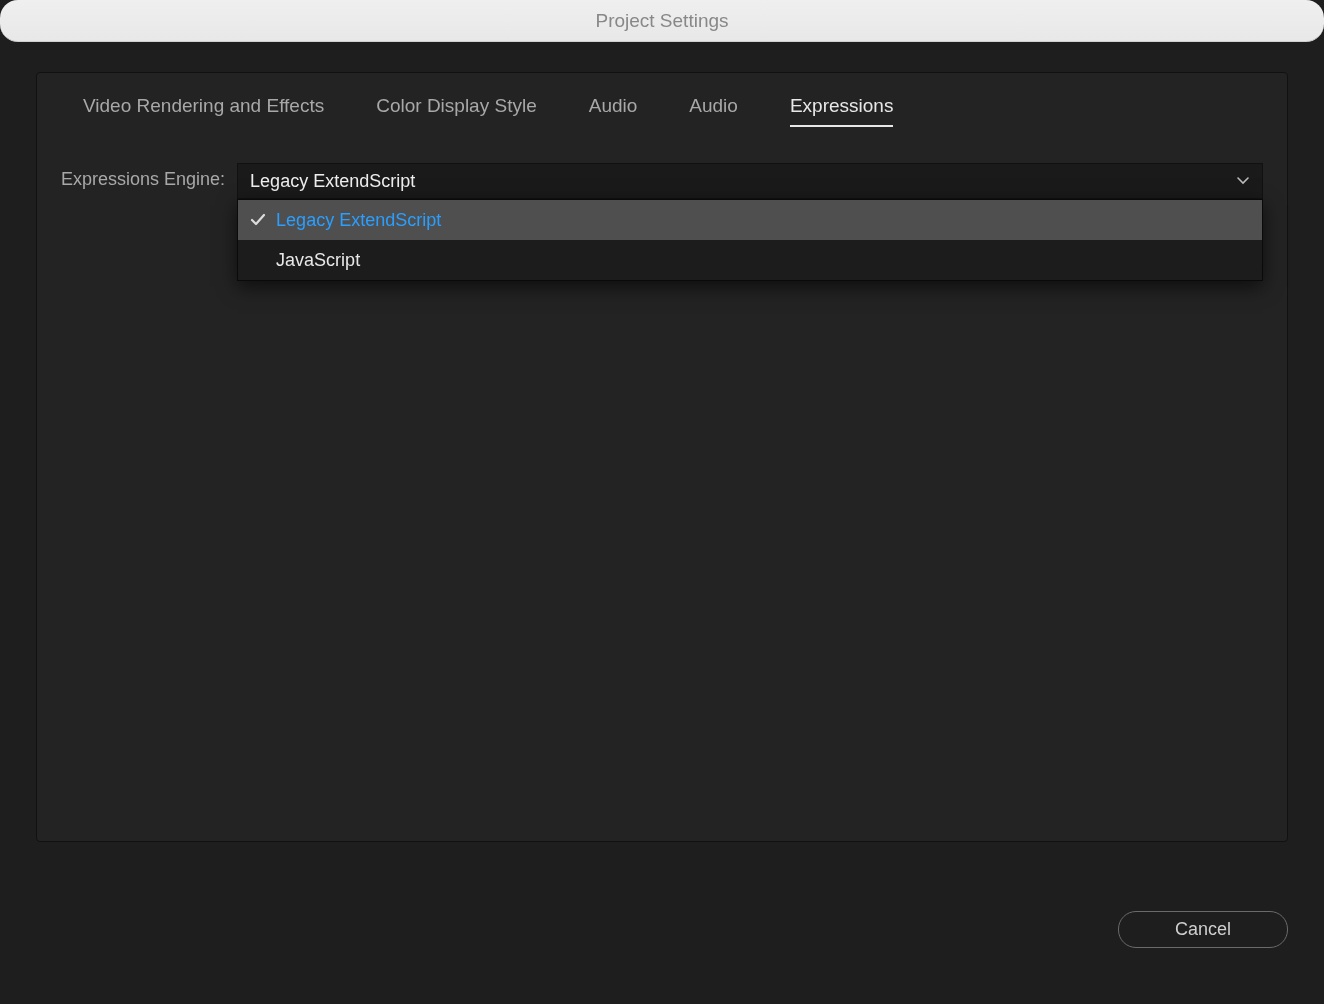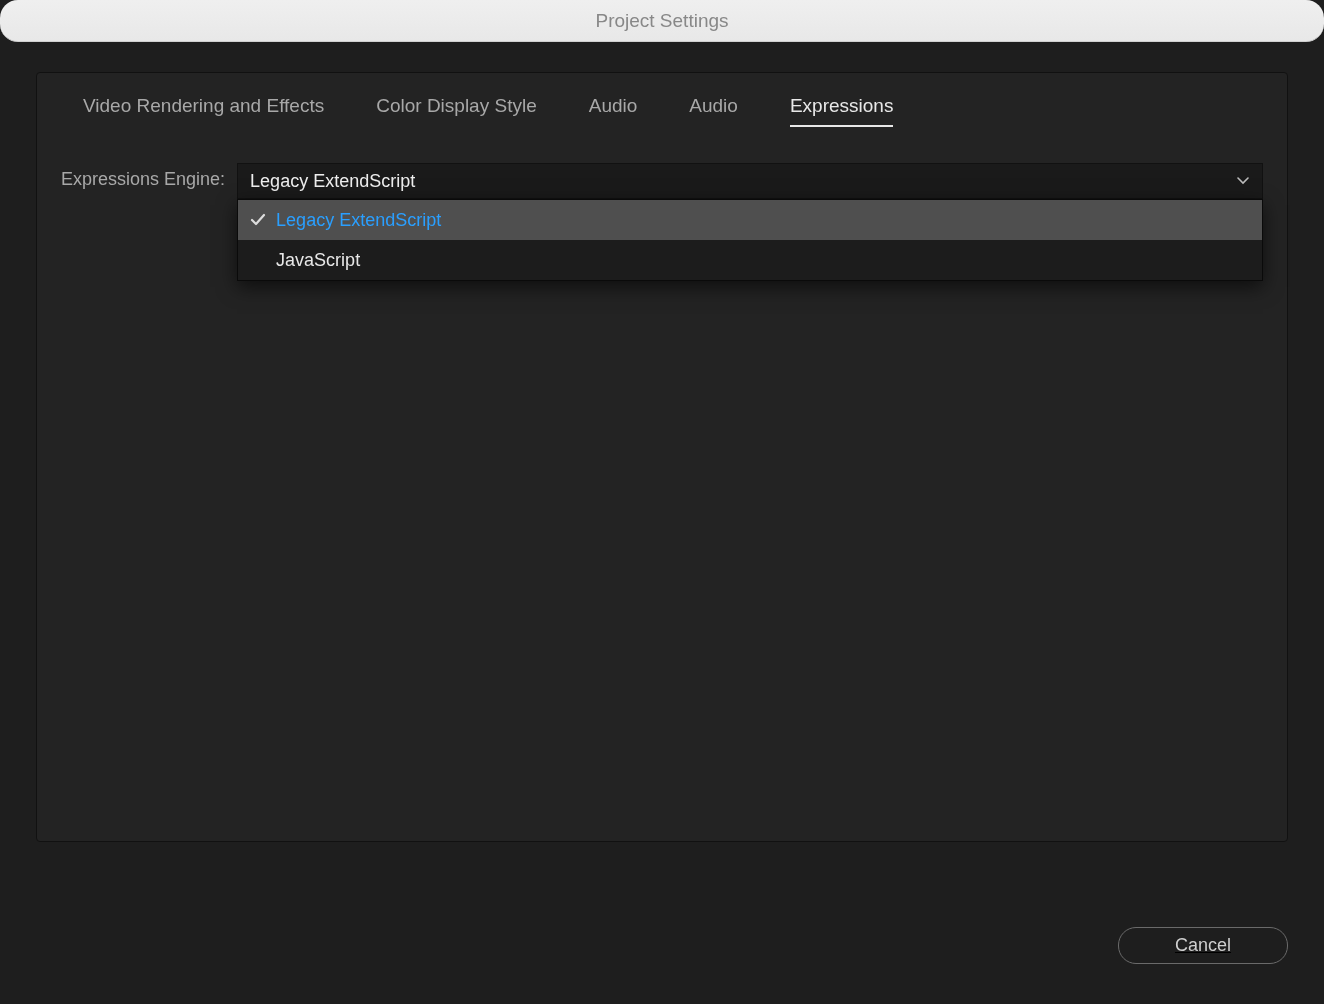"Cancel" .footer-buttons { bottom: 40px -> 56px; text-decoration: underline -> none }
